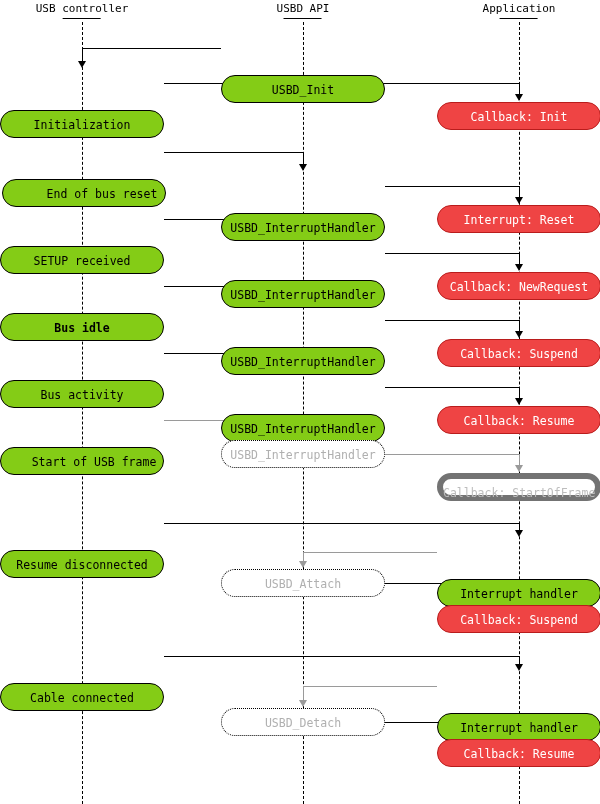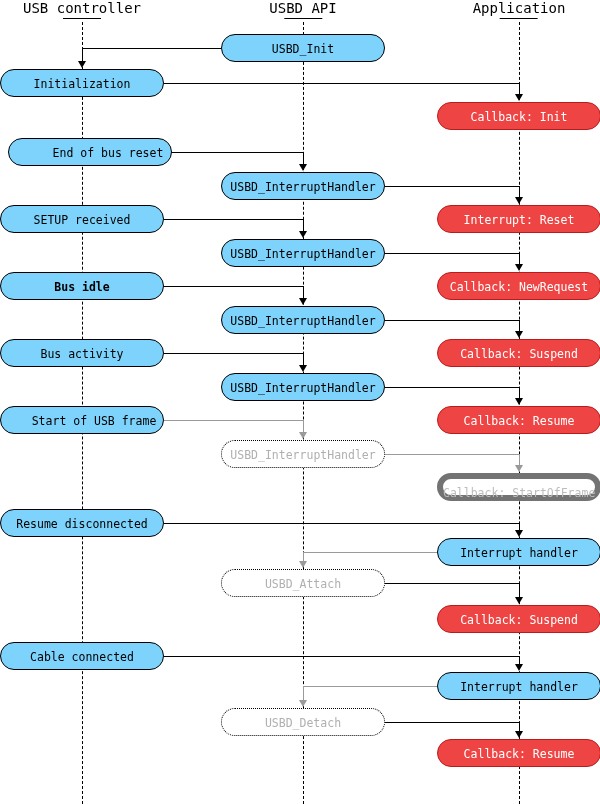"USB controller" .col-header { font-size: 14px -> 11px }
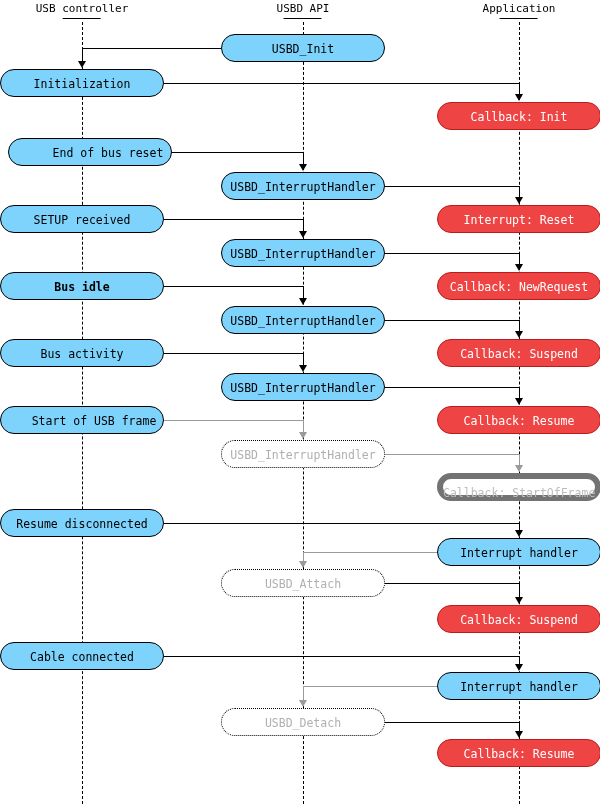"USBD_Init" .node.solid { background: #7dd3fc -> #84cc16; margin-top: none -> 41px }
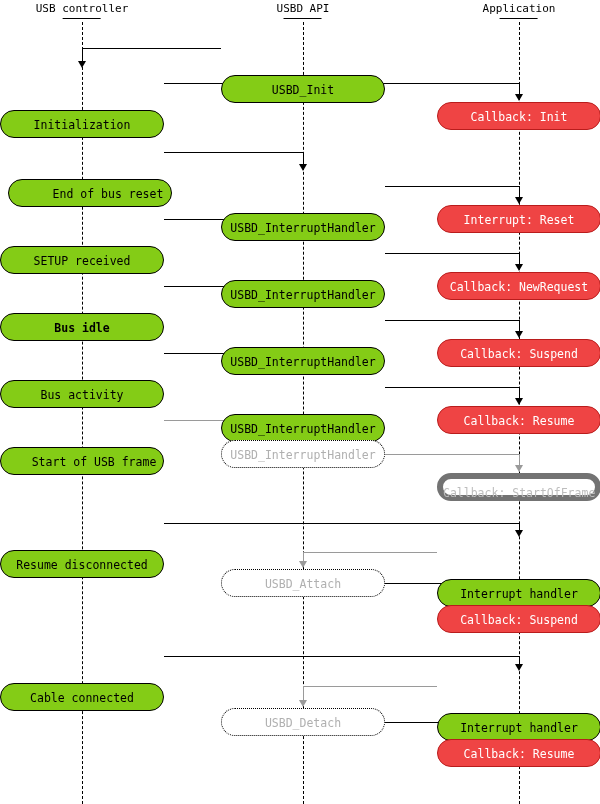"End of bus reset" div.node { left: 8px -> 2px }
